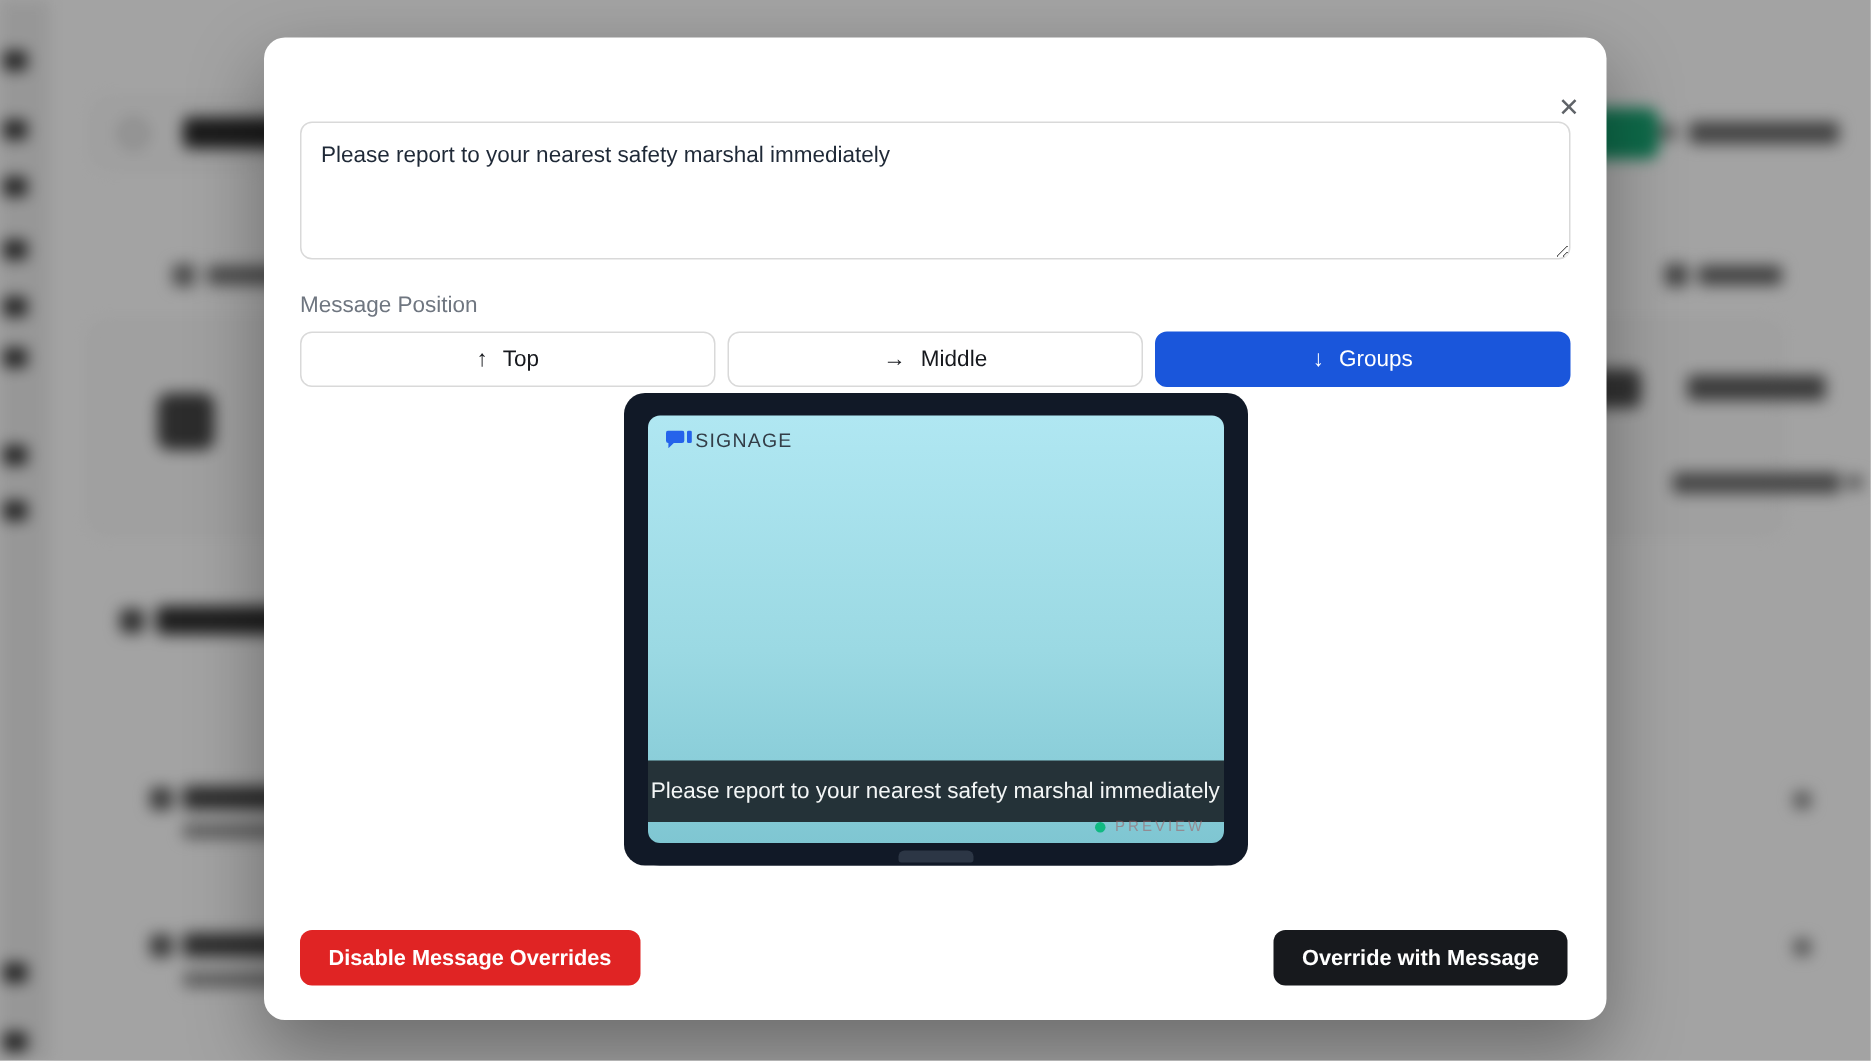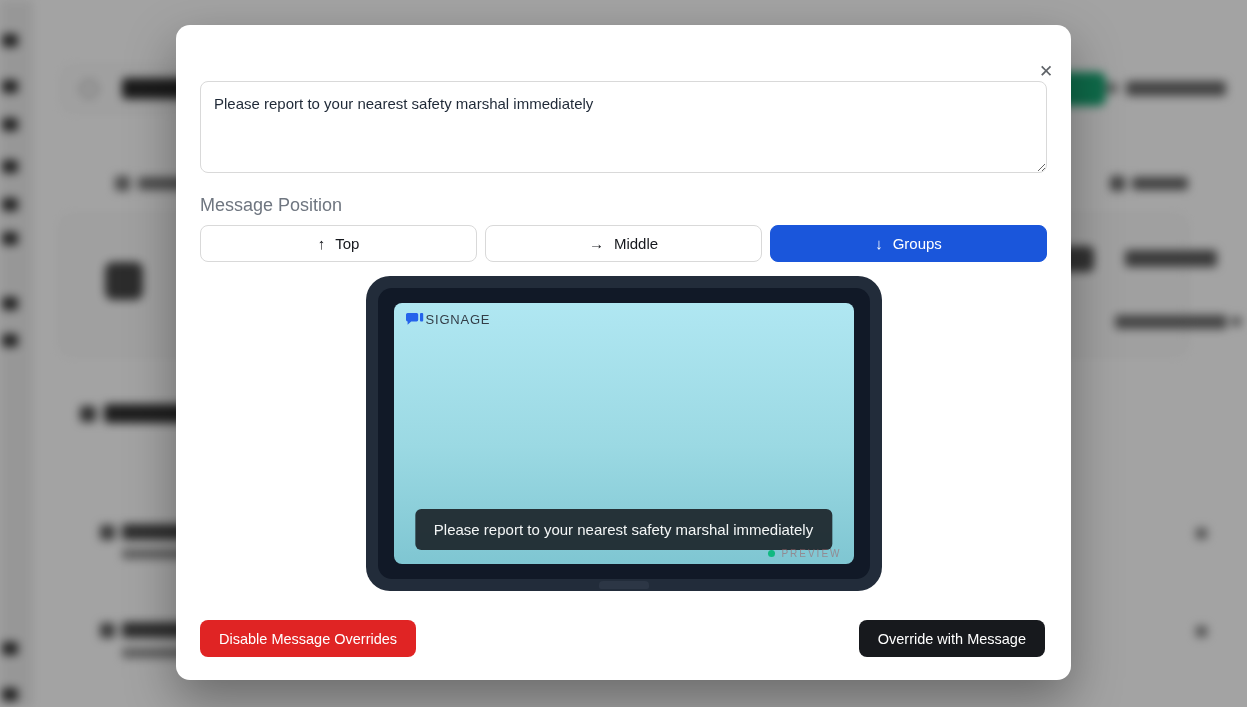"Message Position" .pos-label { font-size: 18px -> 15px }
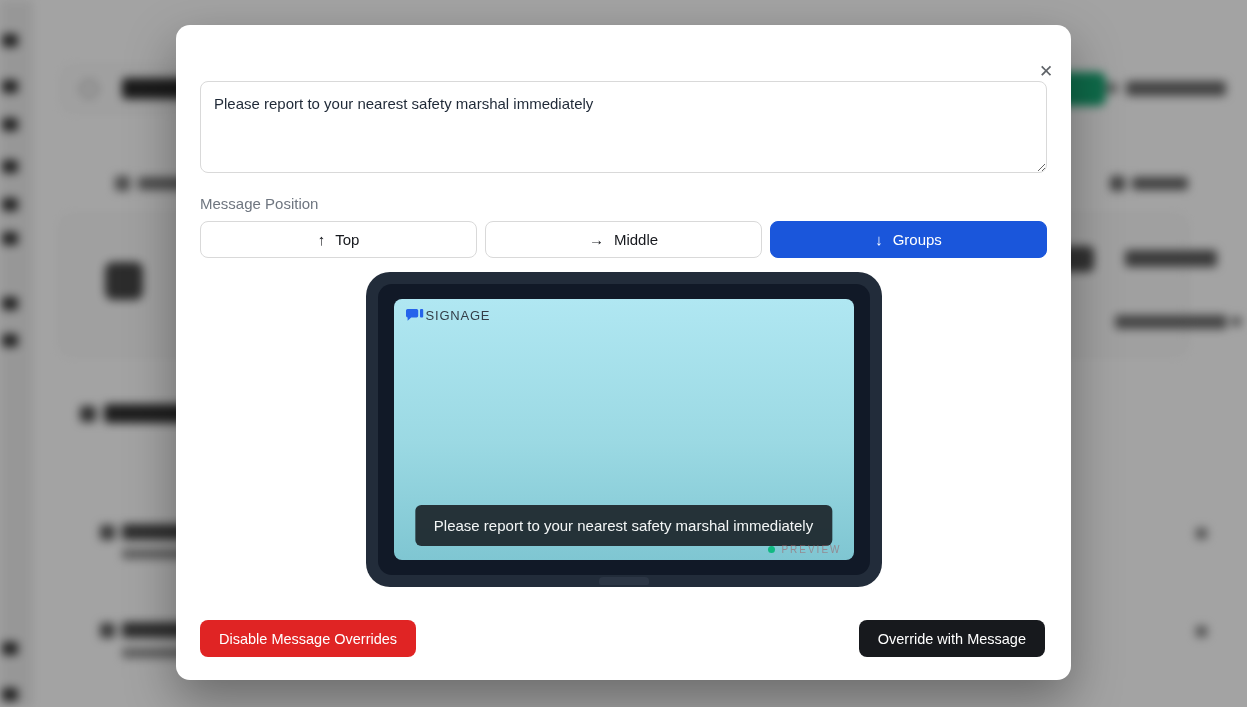"SIGNAGE" .tv { margin: 14px auto 0 -> 4px auto 0; padding: 12px -> 0; width: 516px -> 416px }
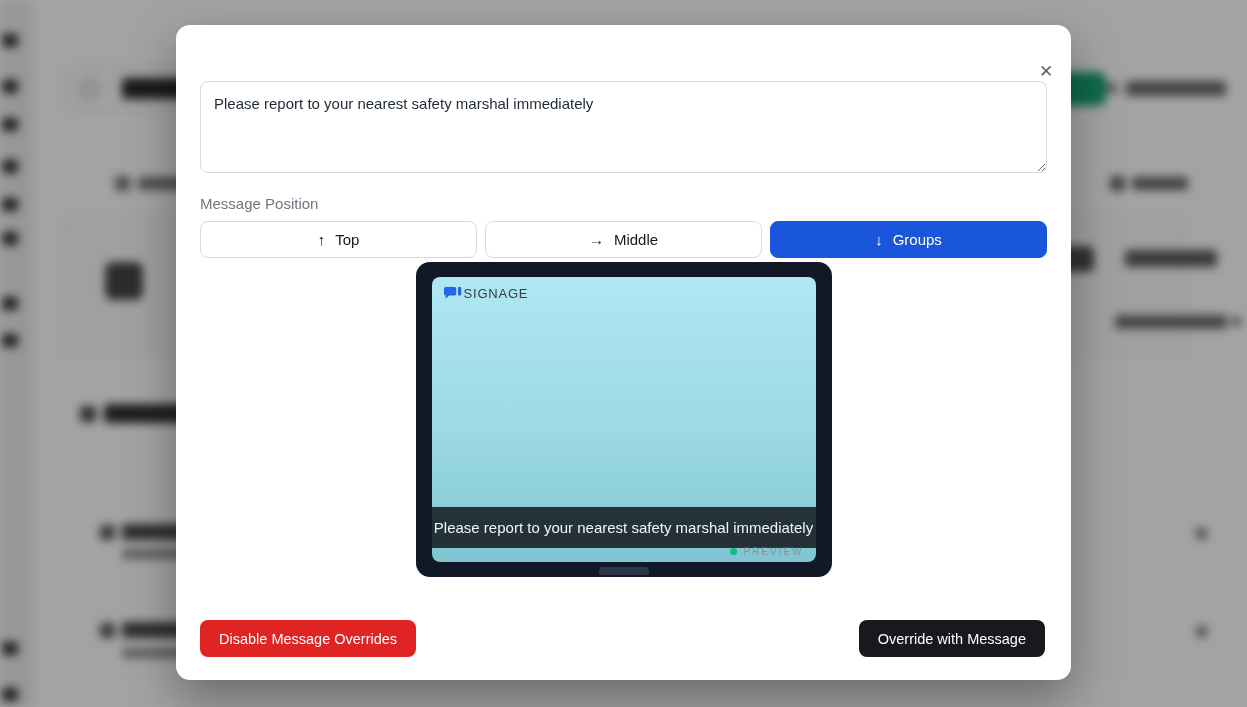"Disable Message Overrides" .btn { font-weight: 400 -> 700 }
